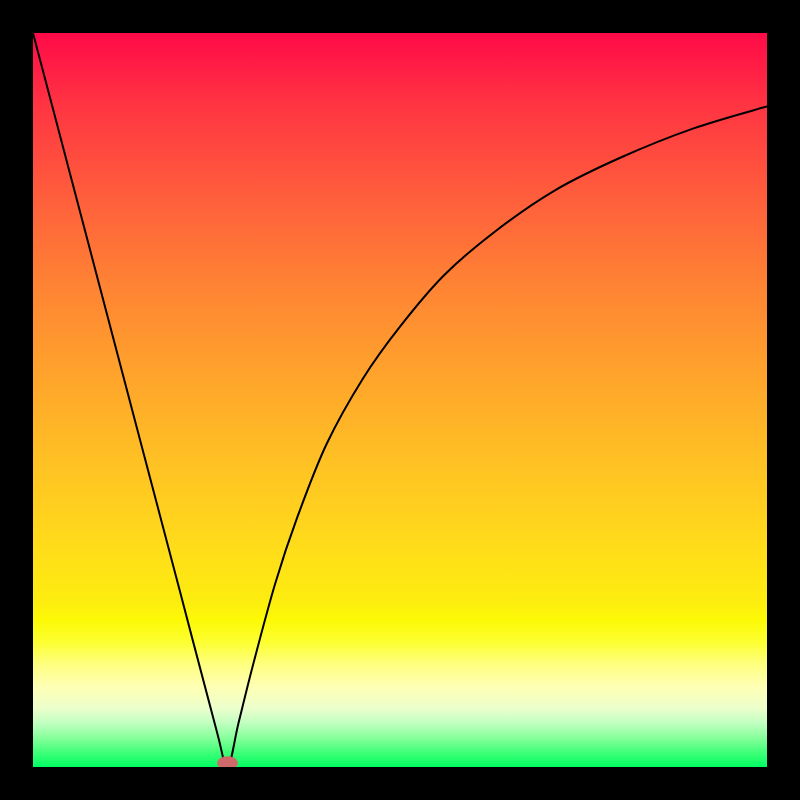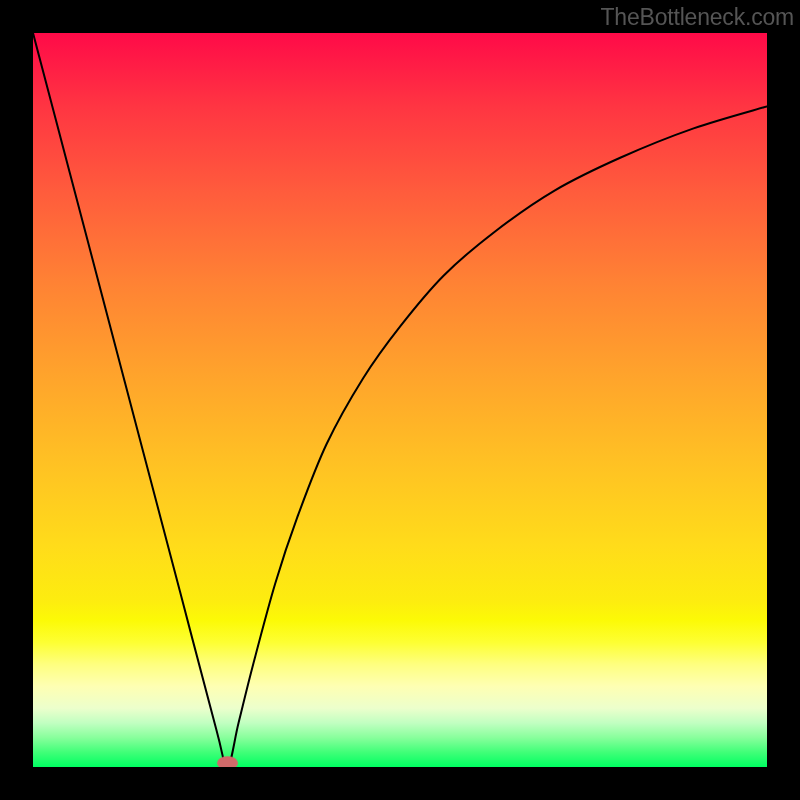"TheBottleneck.com" div.watermark { html: <div>TheBottleneck.com</div> -> none }
